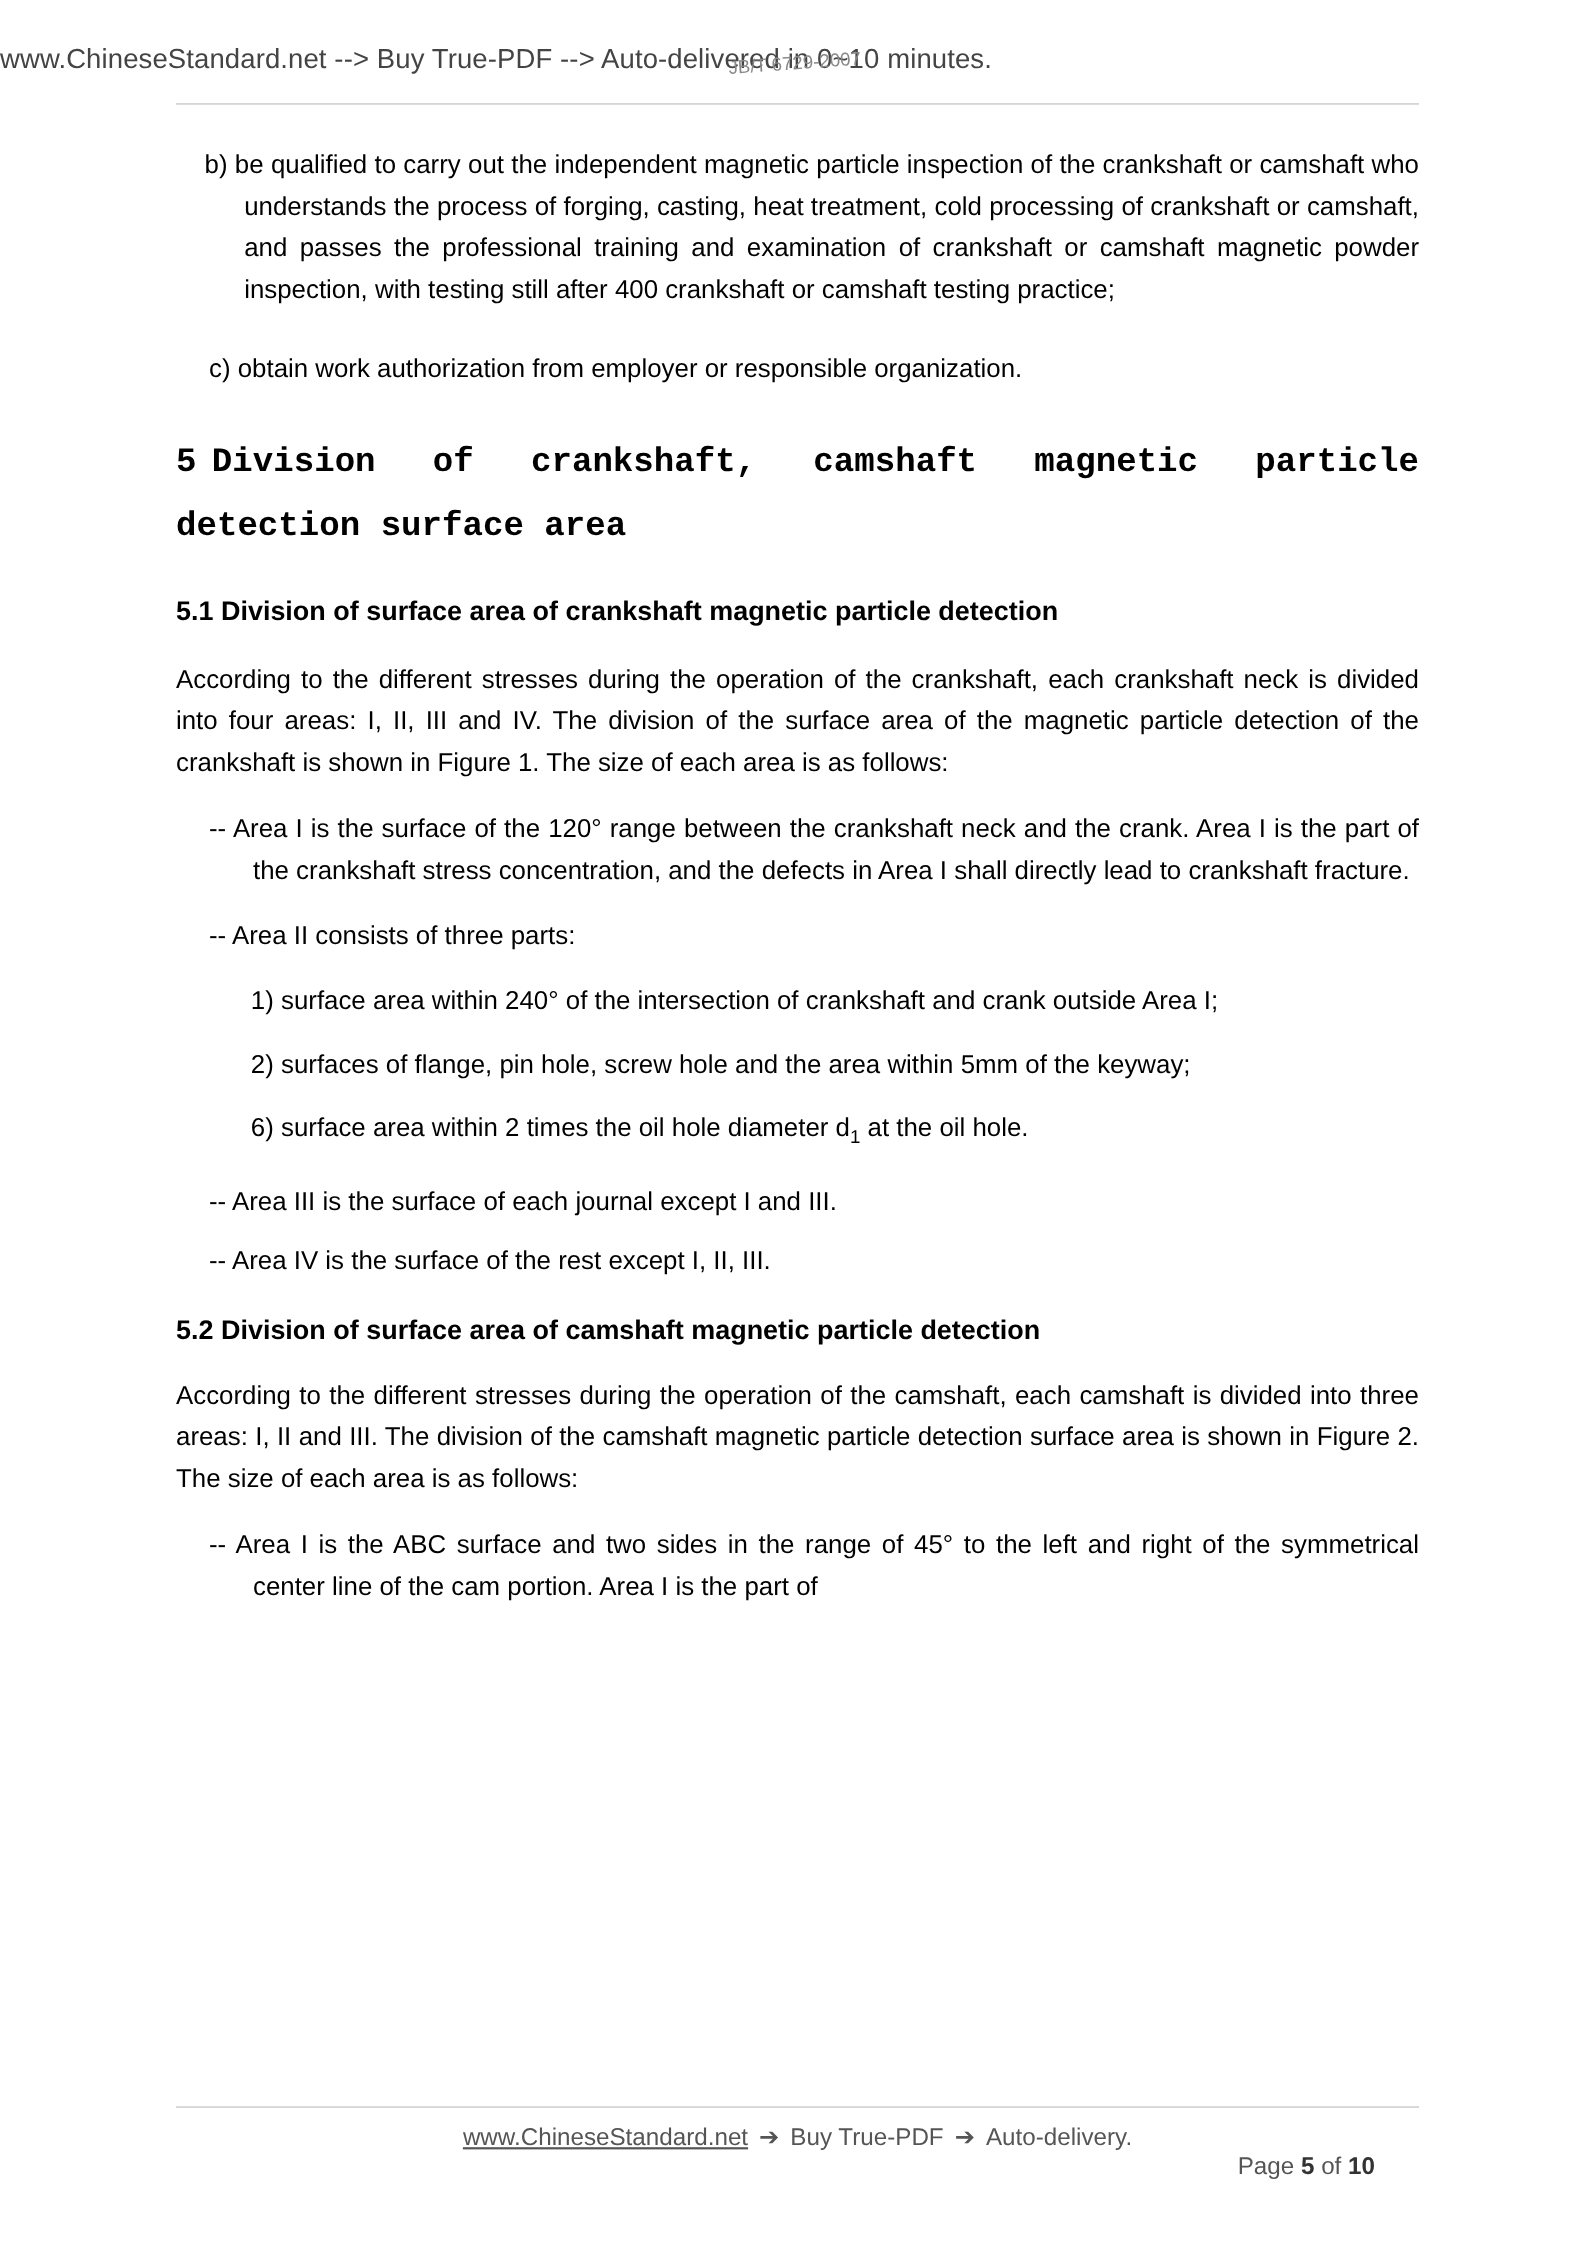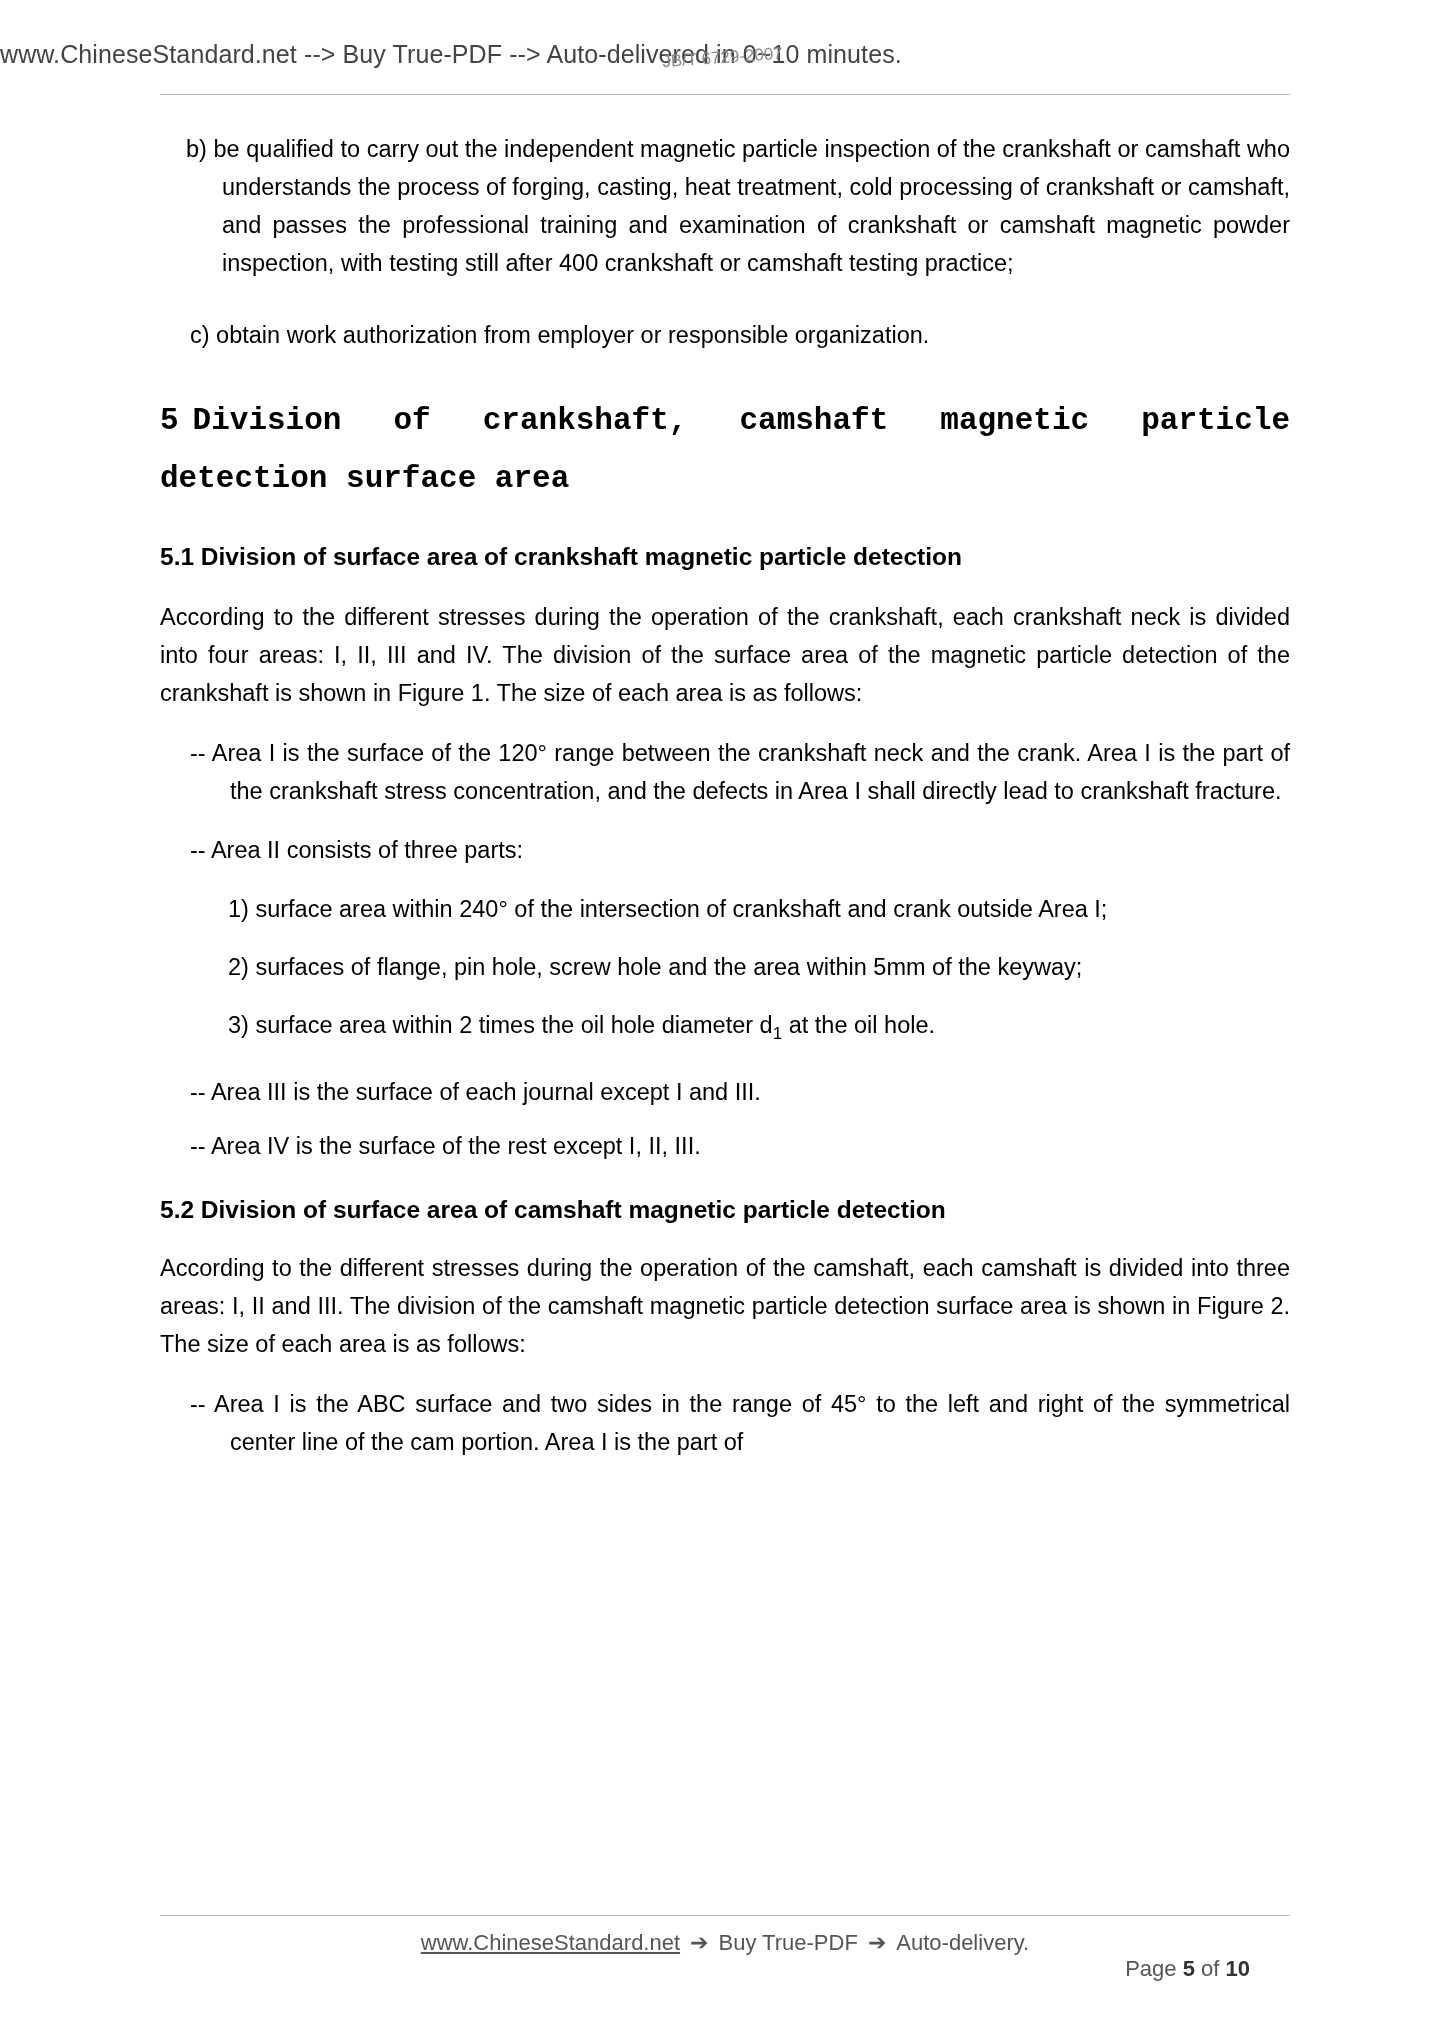"3) surface area within 2" span { text: 3 -> 6 }
